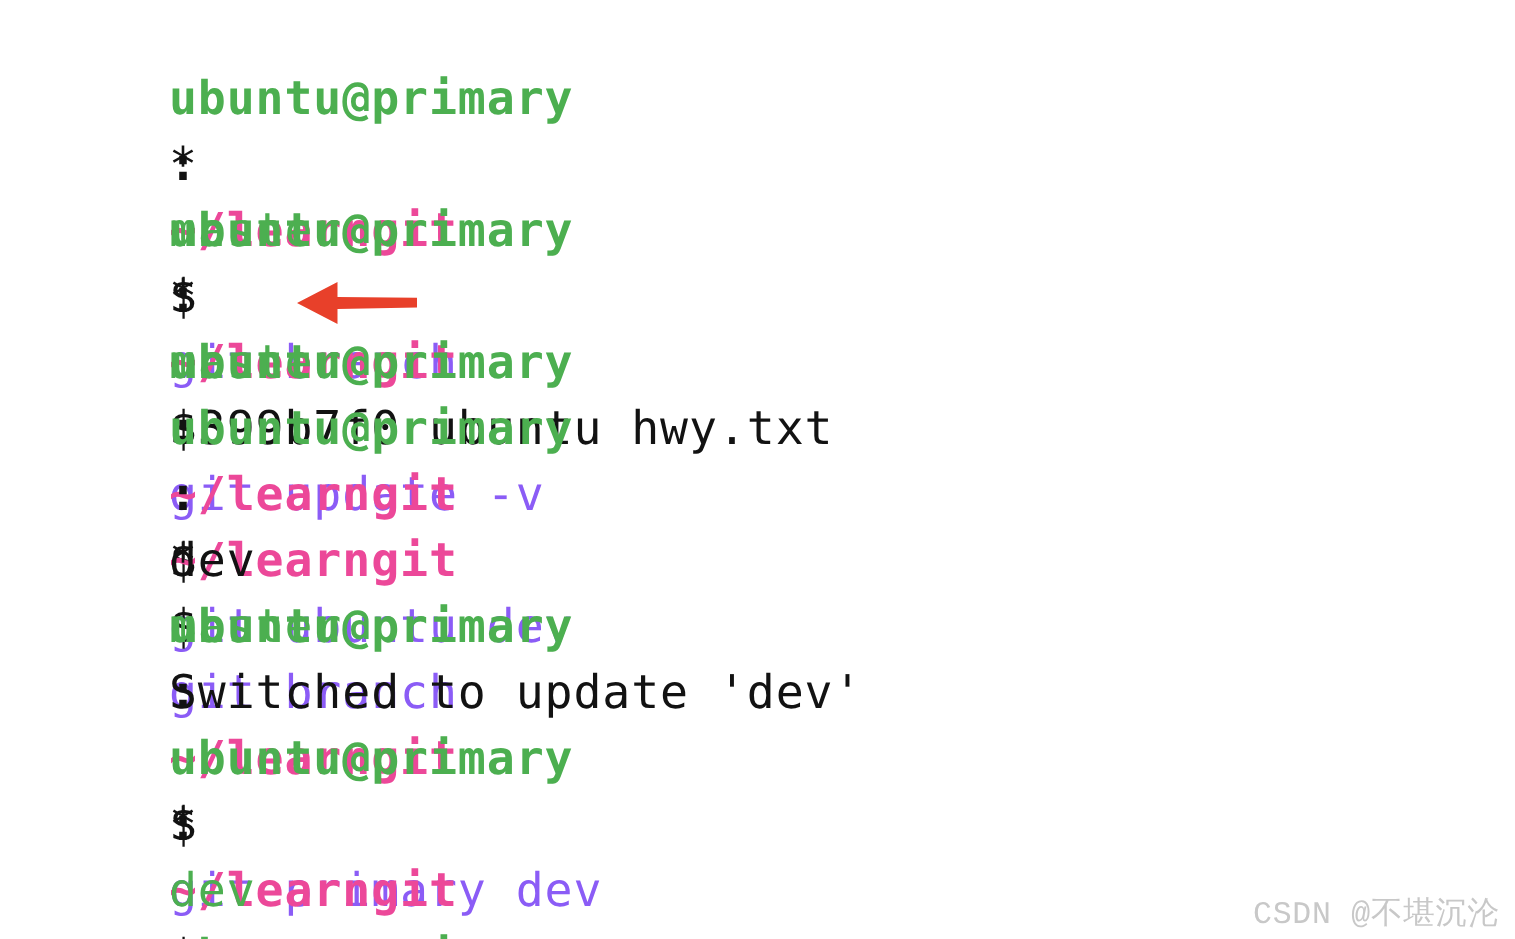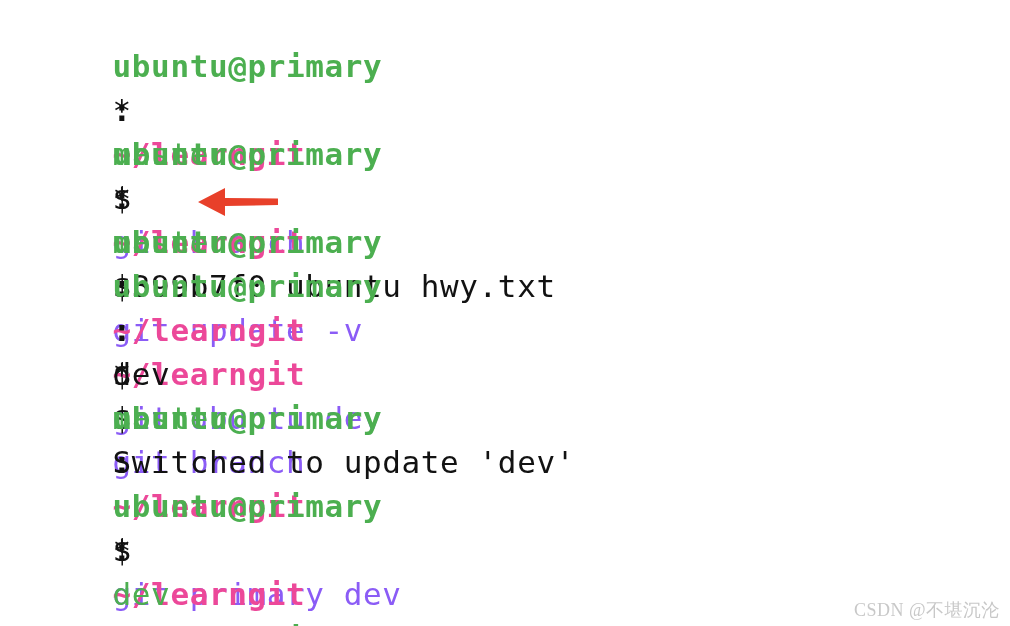"CSDN @不堪沉沦" .watermark { font-family: Liberation Serif, serif -> Liberation Mono, monospace; font-size: 18px -> 21px }
